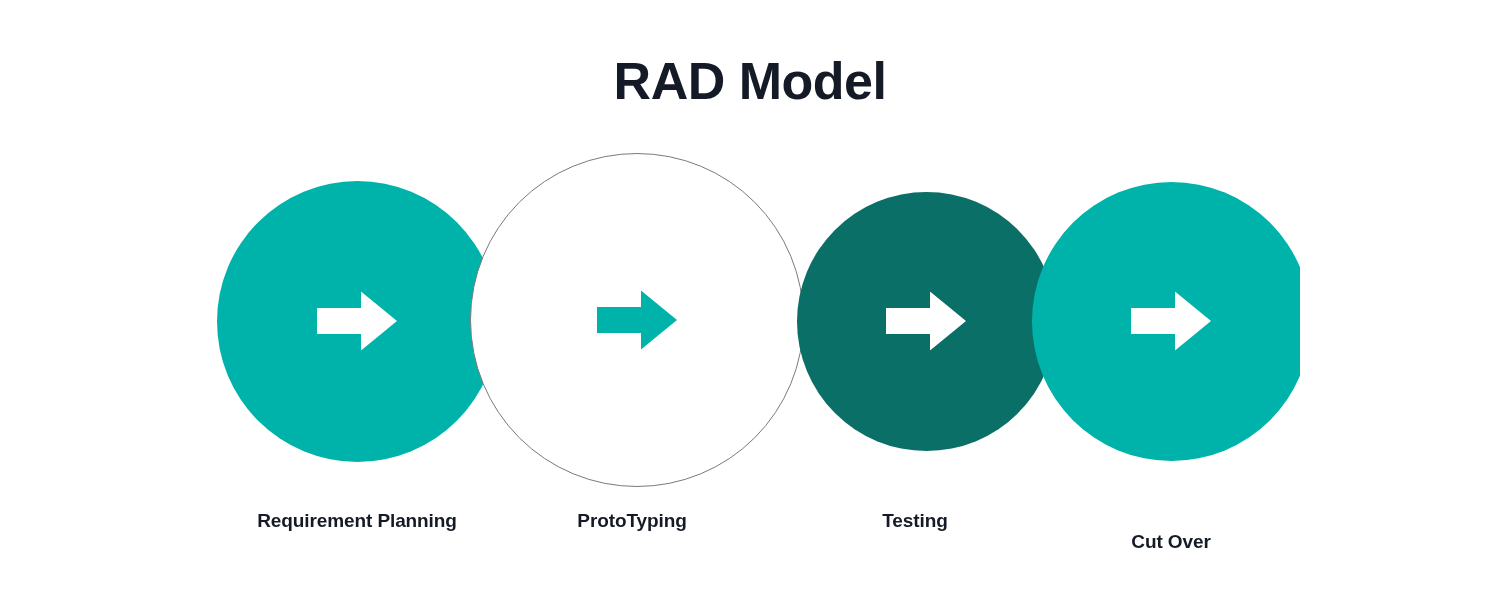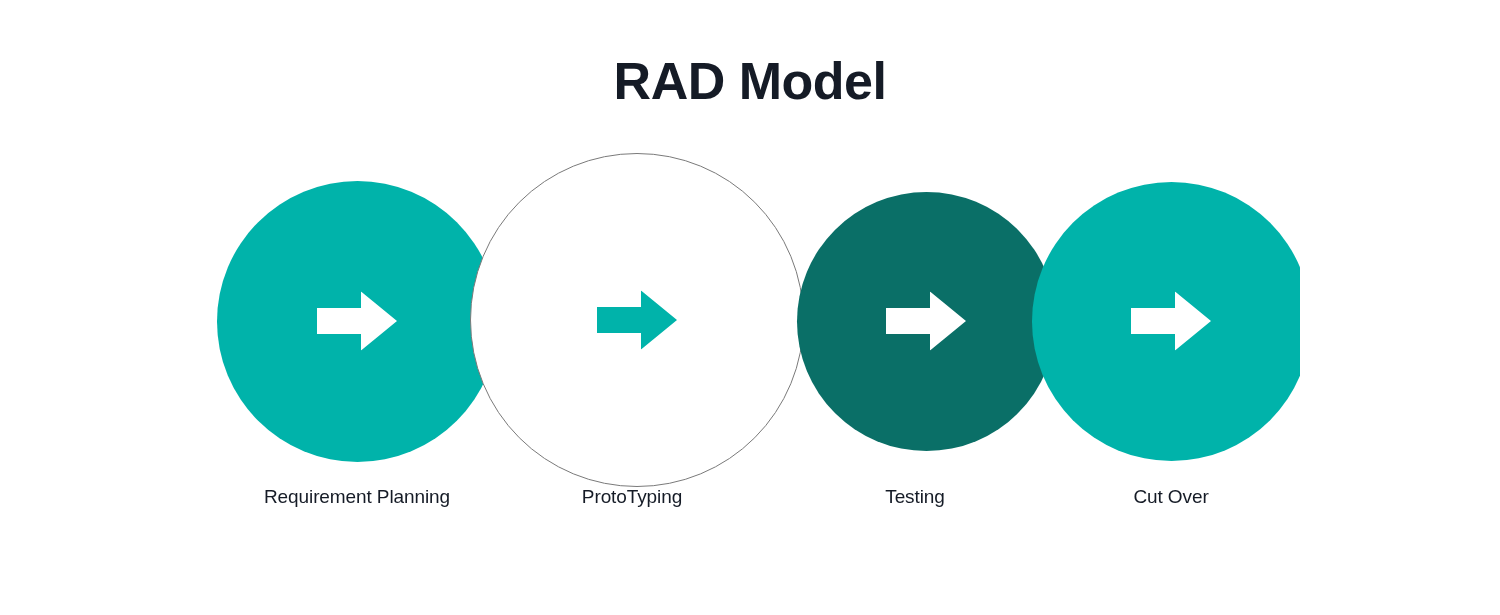"Requirement Planning" .stage-label { font-weight: 400 -> 700; top: 486px -> 510px }
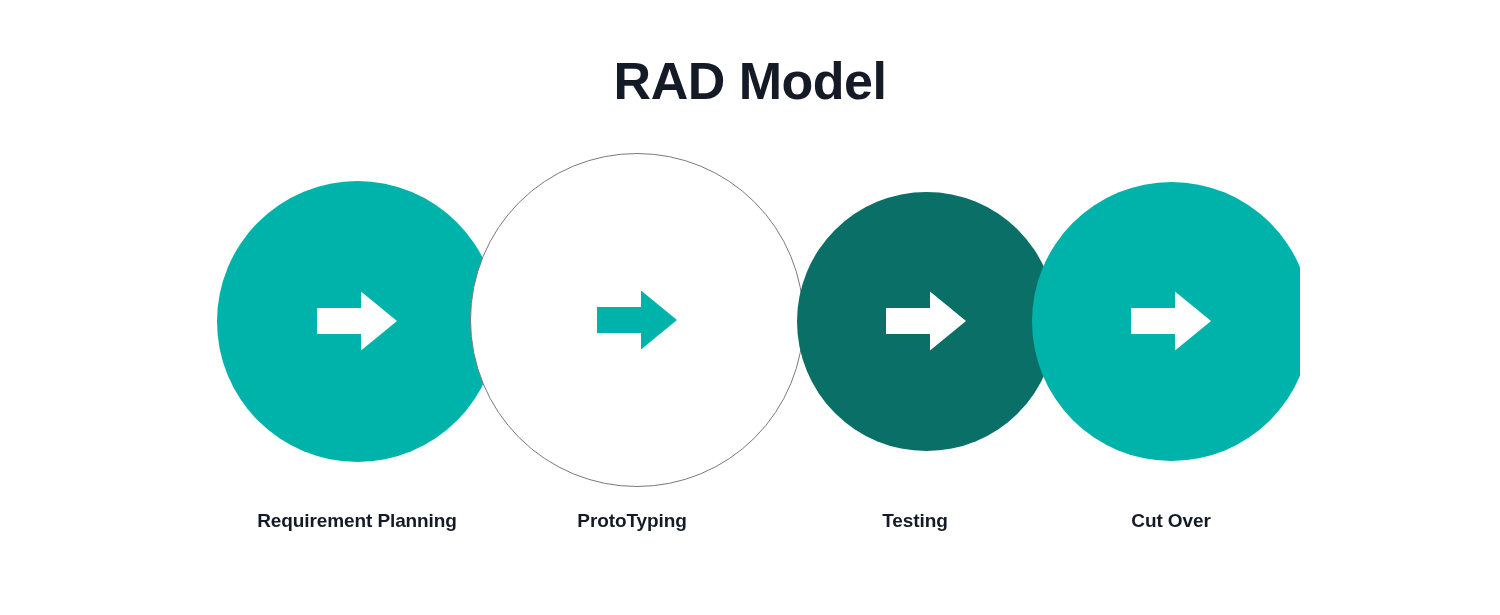"Cut Over" div.stage-label { margin-top: none -> 21px }
